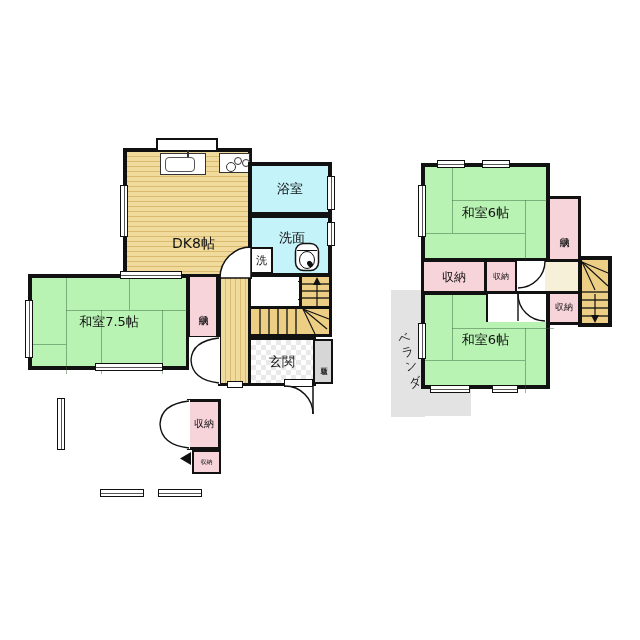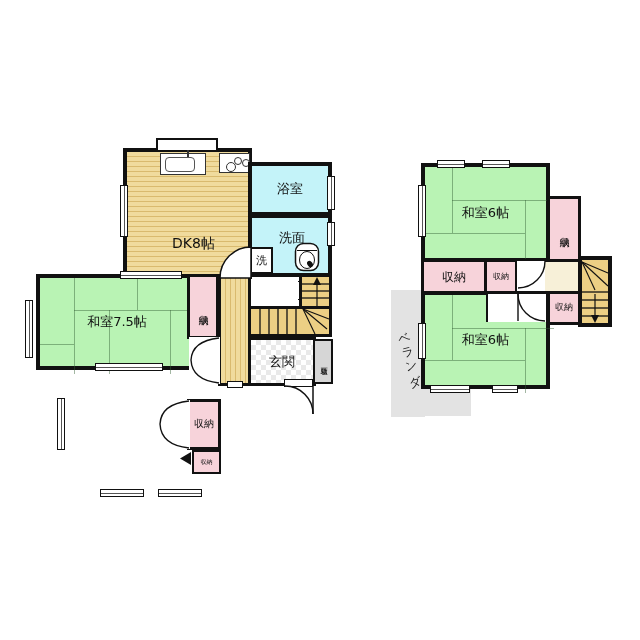"和室7.5帖" div.room { left: 36px -> 28px }
